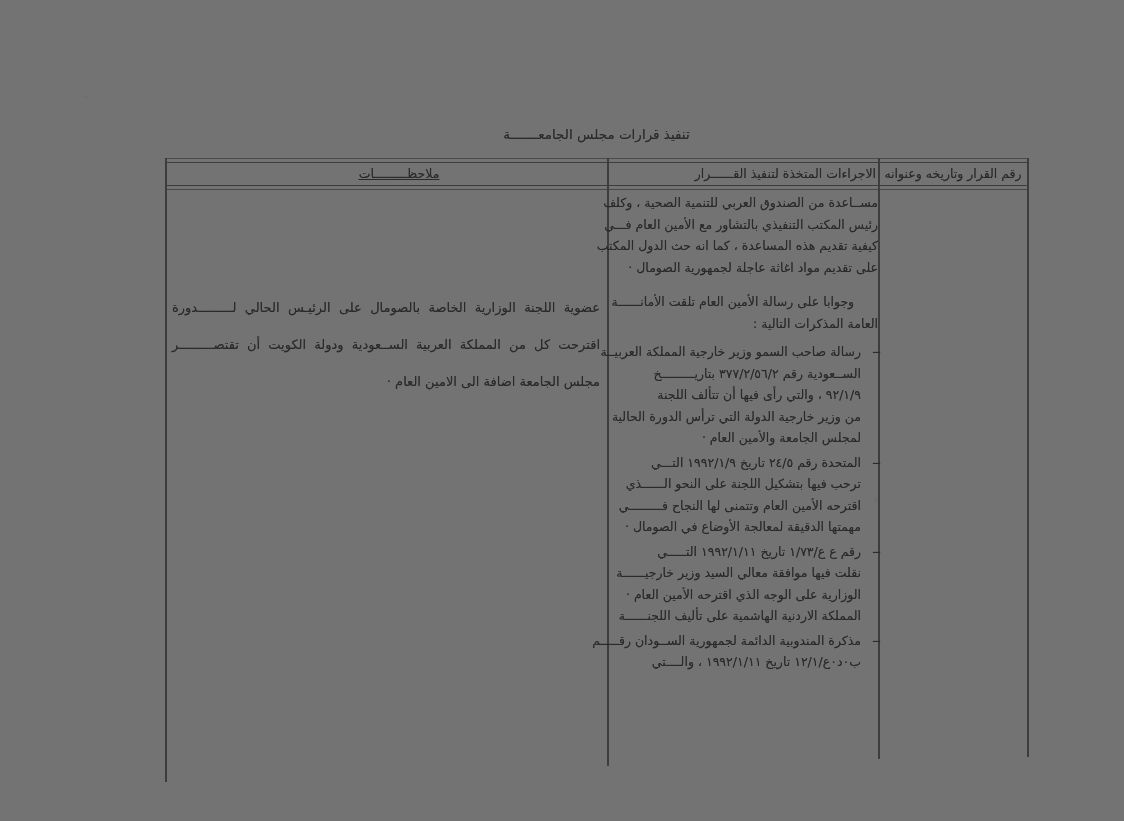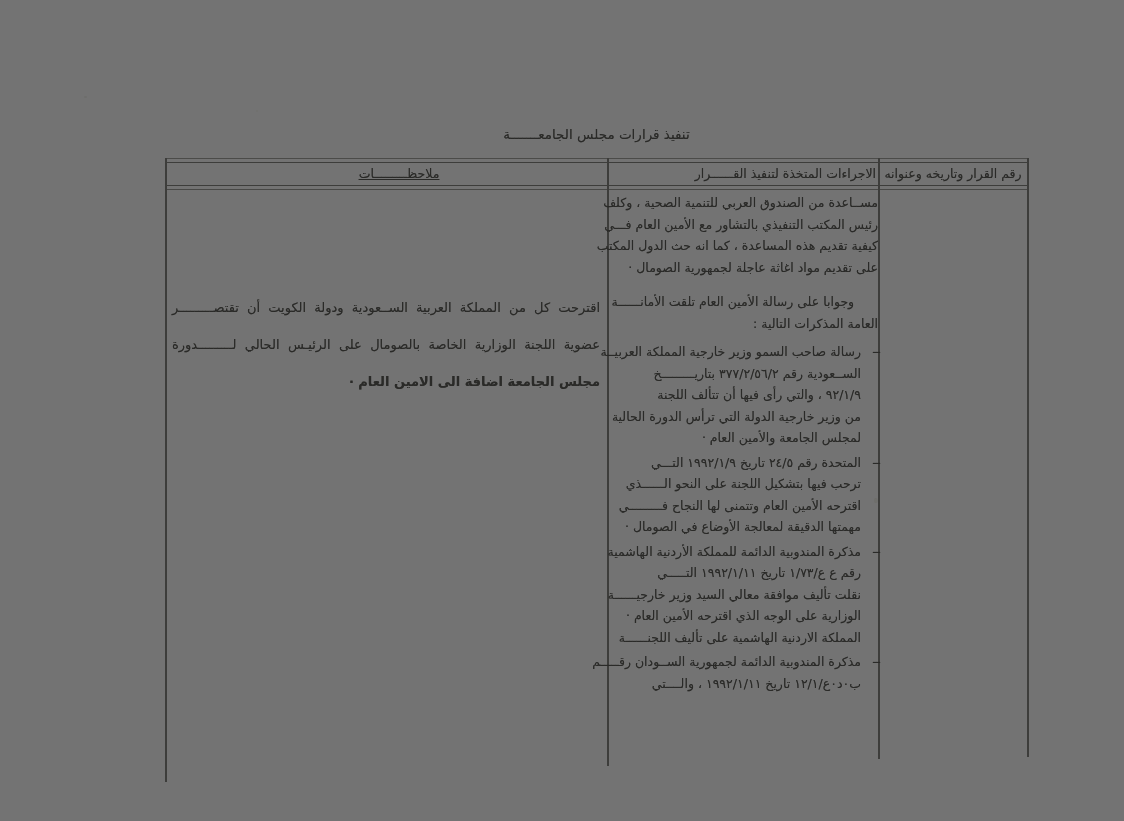"اقترحت كل من المملكة العربية" div.nline { order: before "عضوية اللجنة الوزارية الخاصة بالصومال" -> after "عضوية اللجنة الوزارية الخاصة بالصومال" }
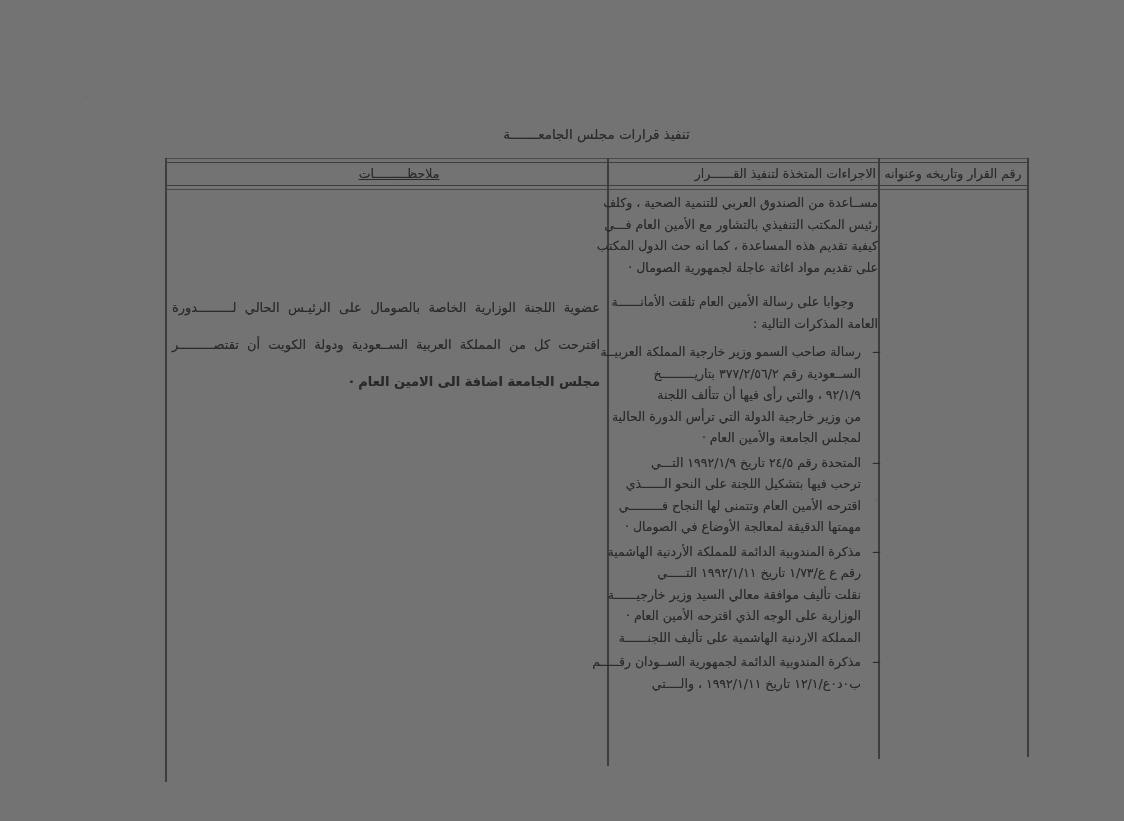"مجلس الجامعة اضافة الى الامين" .nline.last { font-weight: bold -> none }
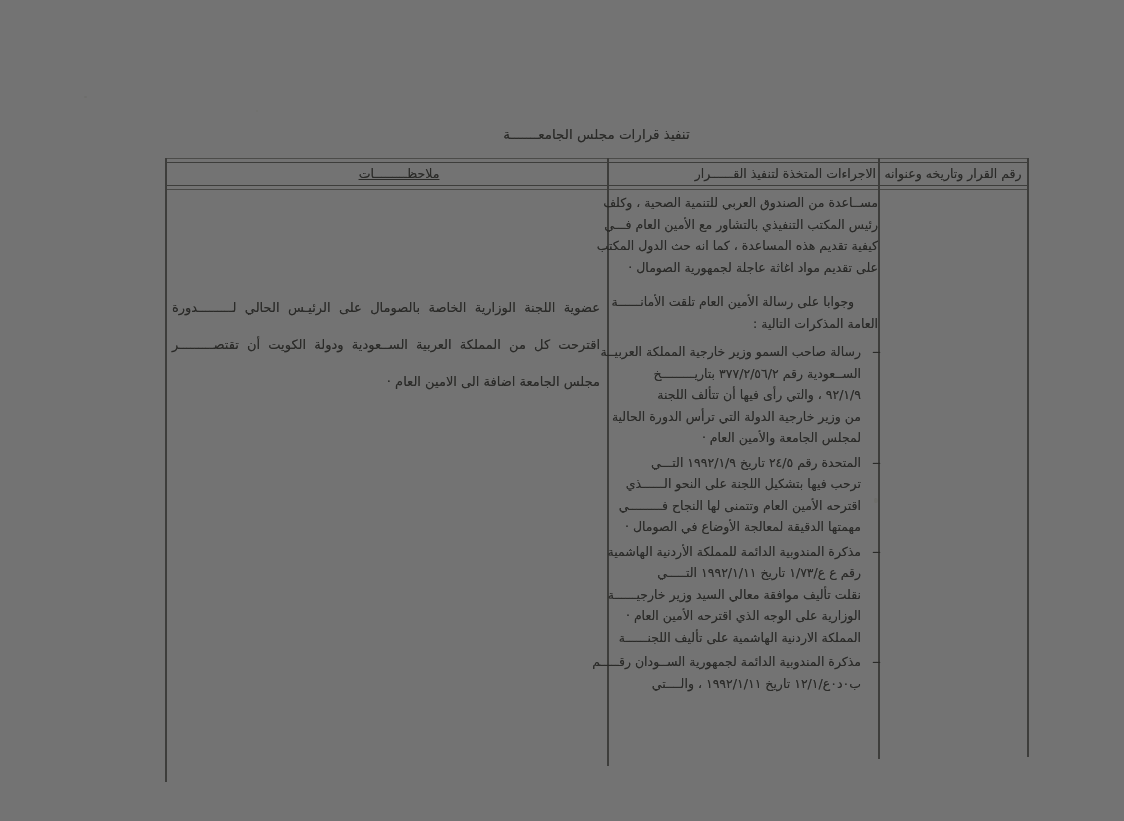"مذكرة المندوبية الدائمة للمملكة الأردنية" div.aline { html: <div>مذكرة المندوبية الدائمة للمملكة الأردنية الهاشمية</div> -> none }
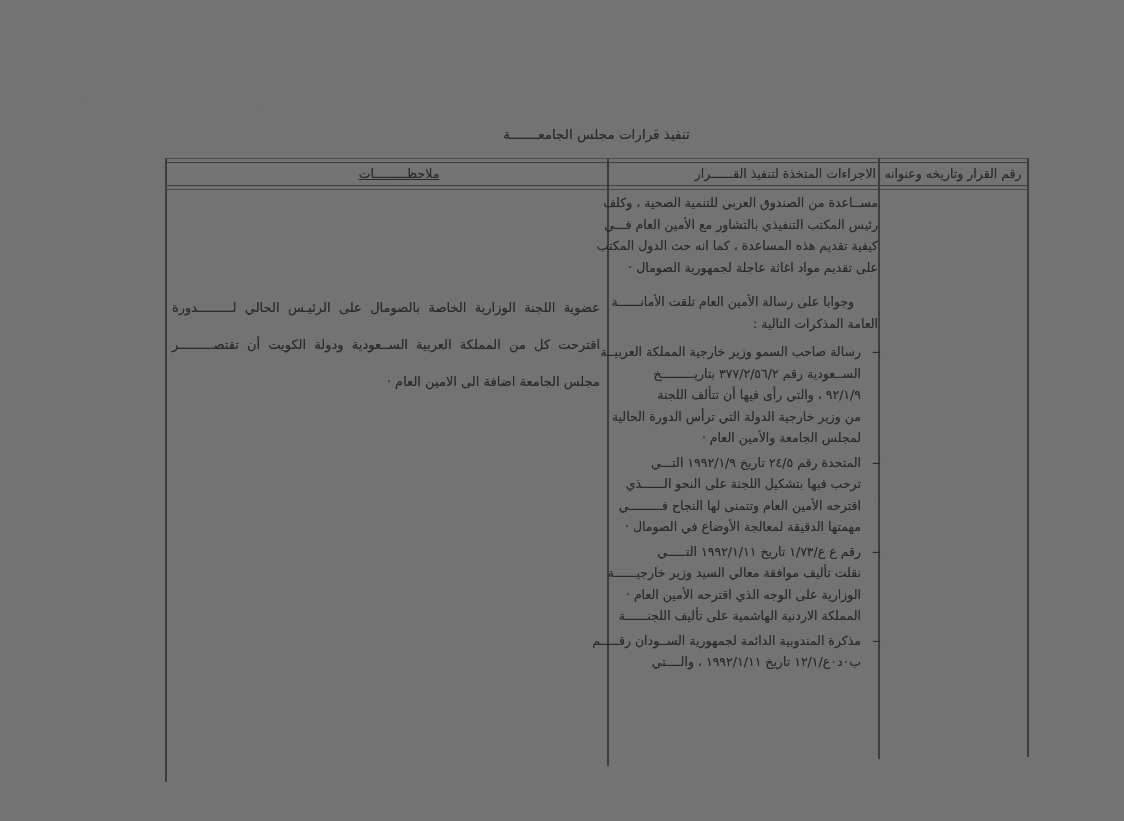"نقلت تأليف موافقة معالي السيد" div.aline { text: تأليف -> فيها }
